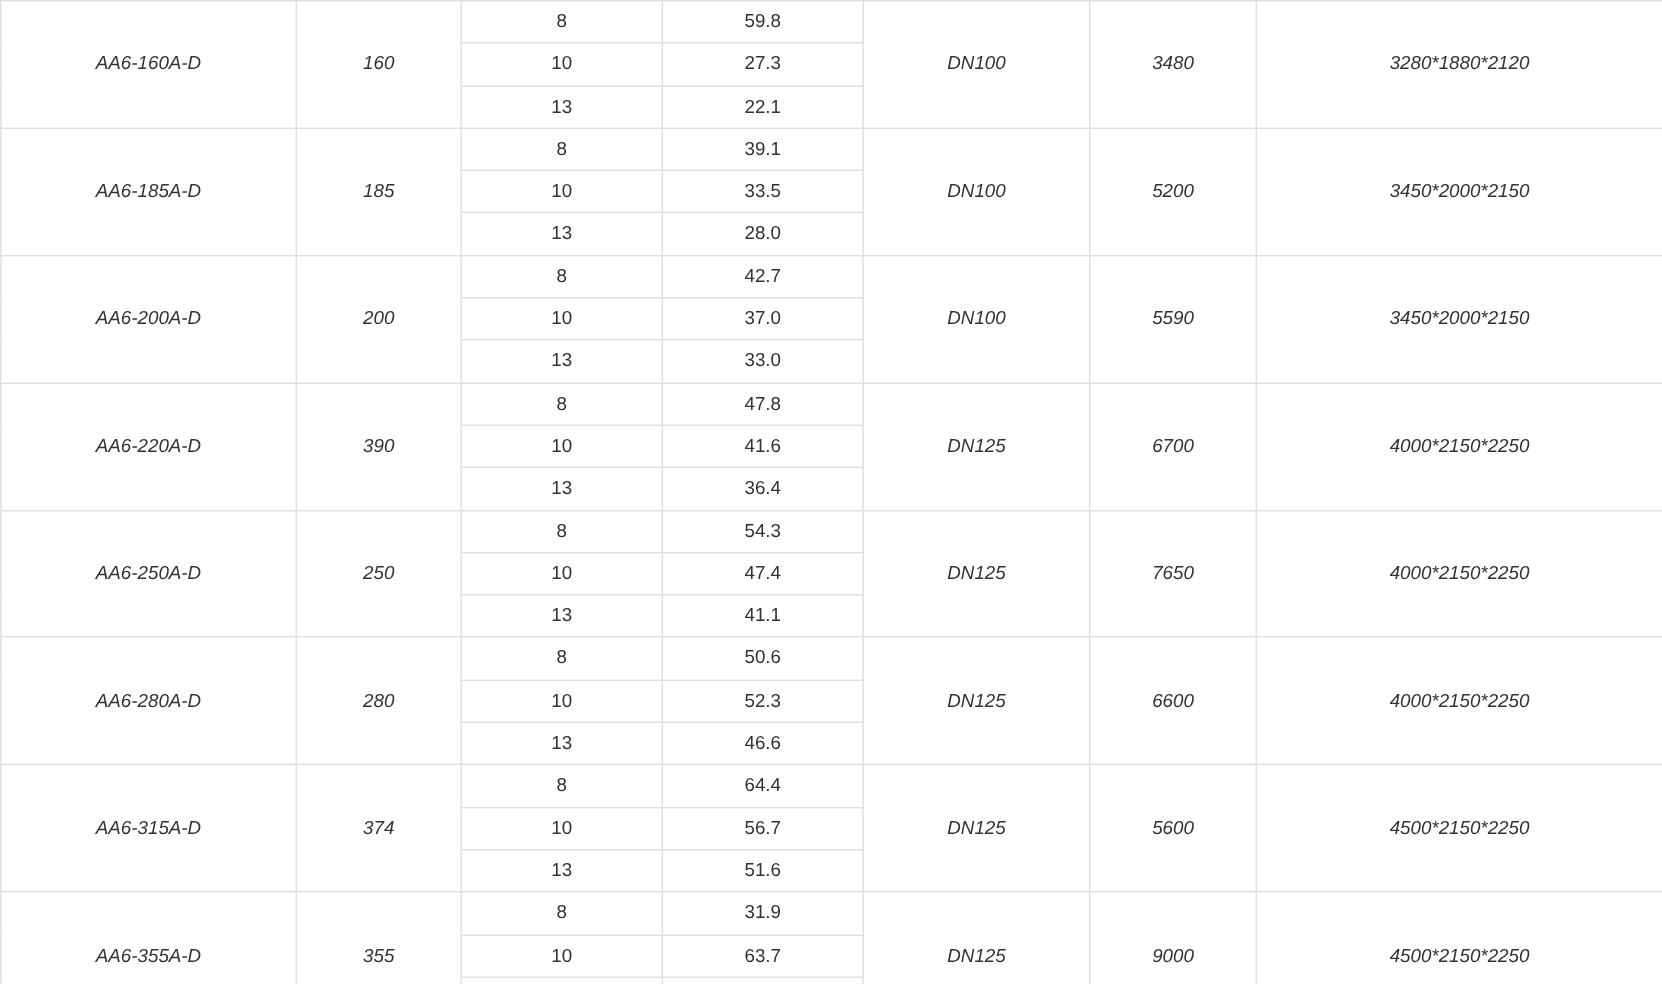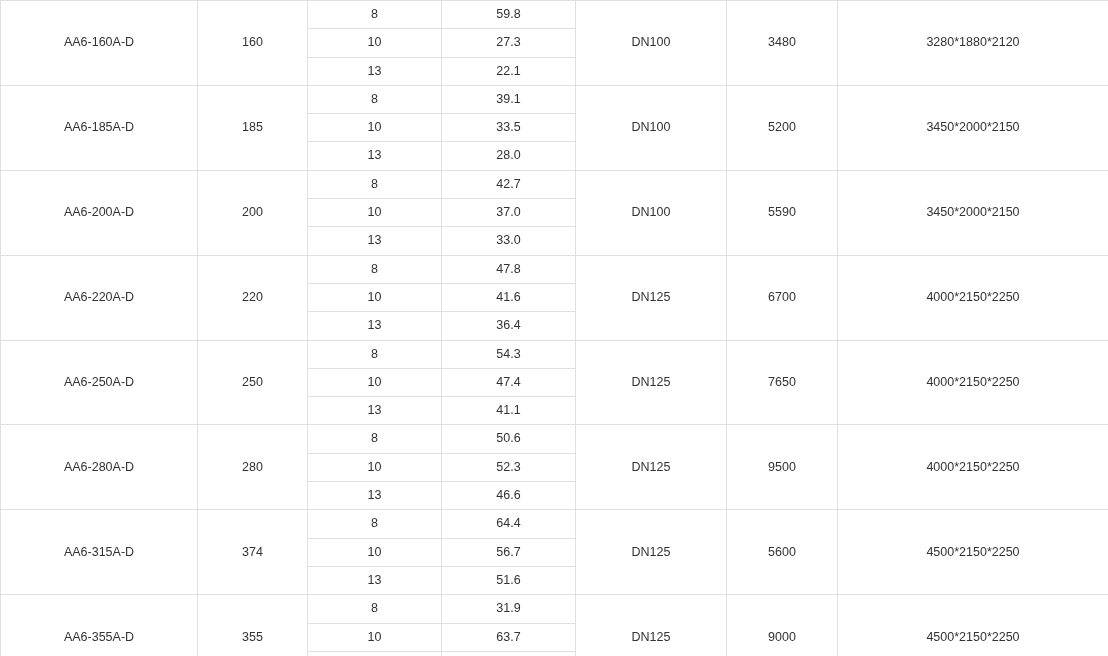"AA6-160A-D" td.model, td.power, td.outlet, td.weight, td.dim { font-style: none -> italic }
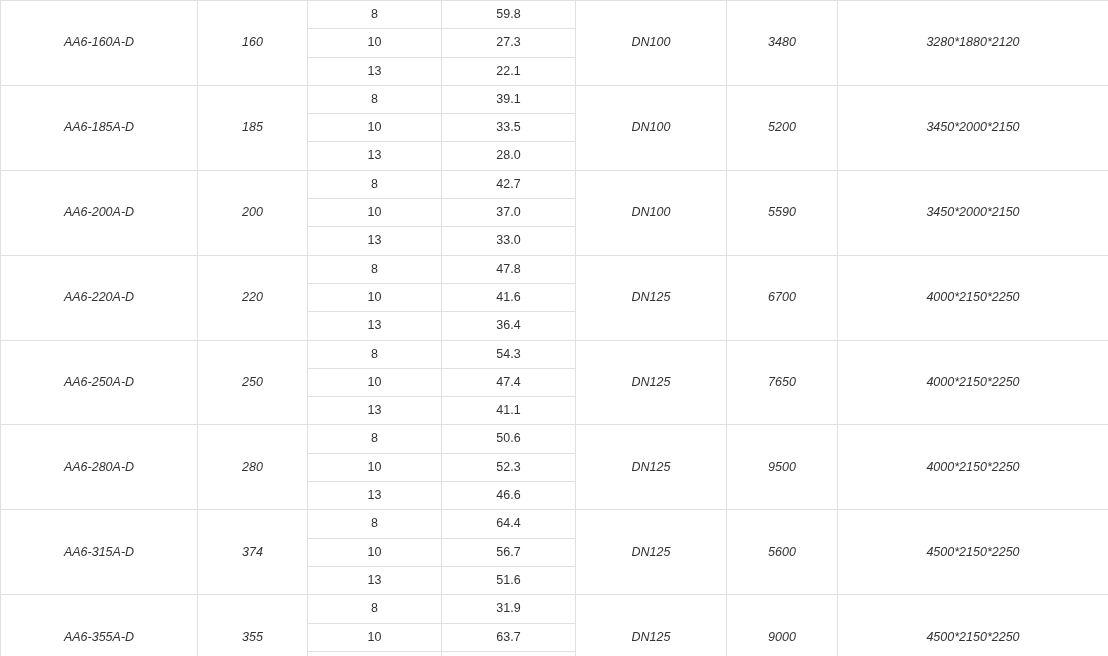"220" td.power { text: 220 -> 390 }
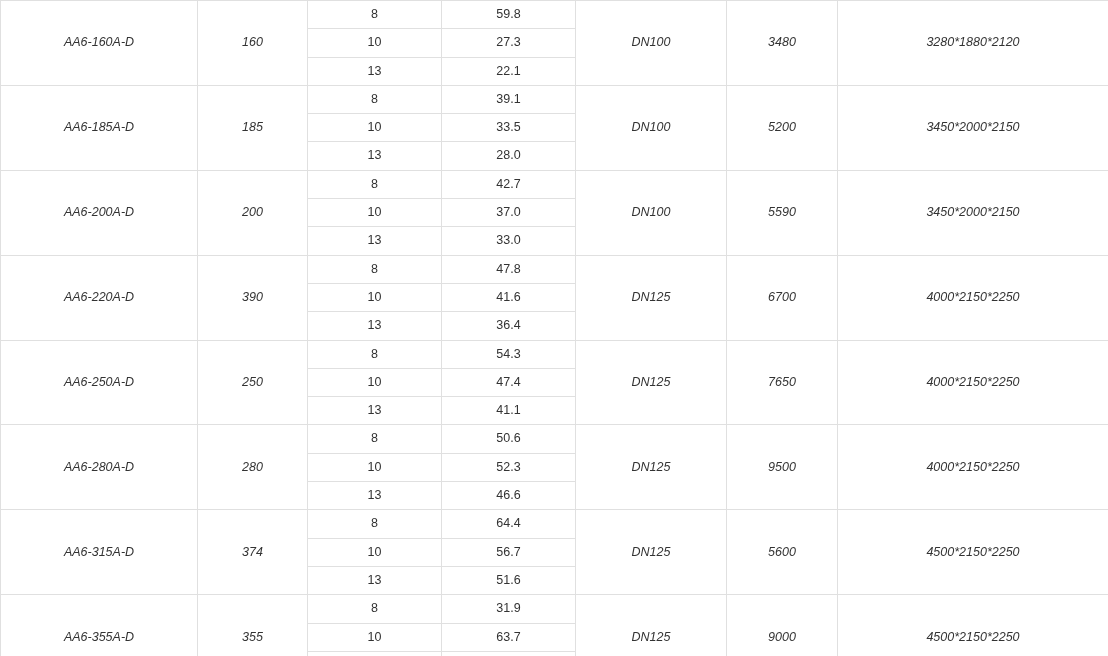"9500" td.weight { text: 9500 -> 6600 }
